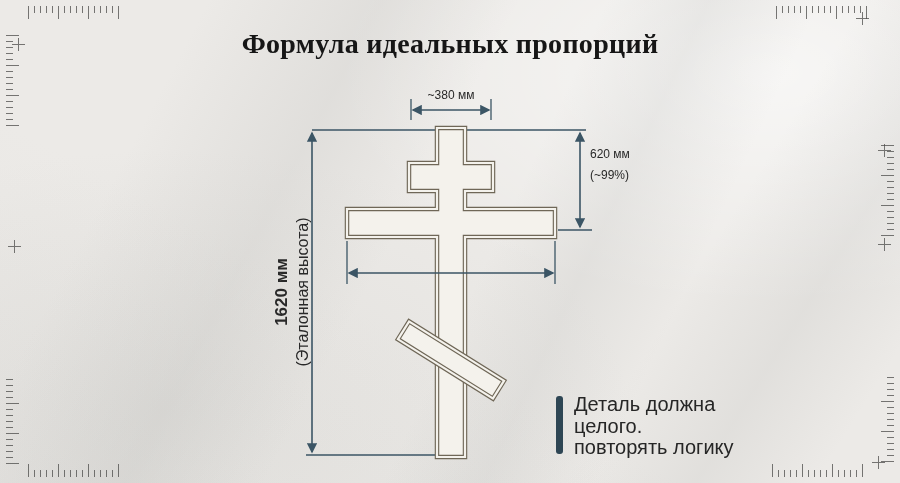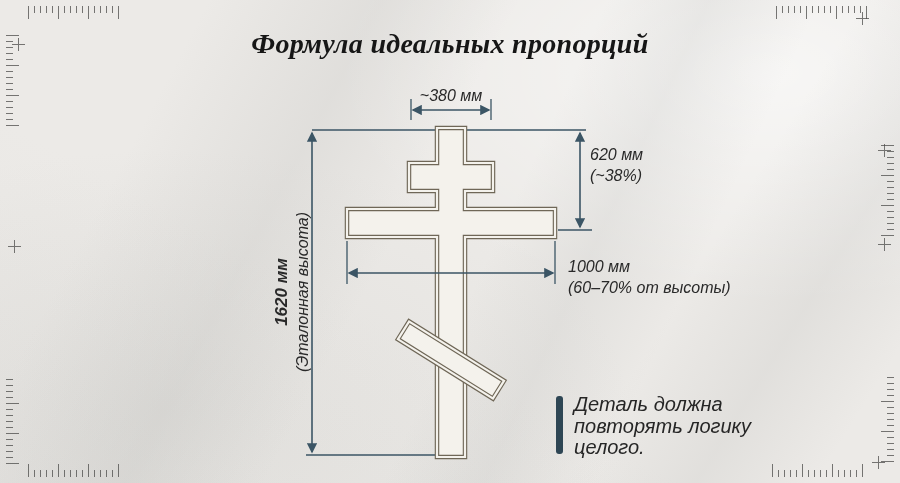"Формула идеальных пропорций" .canvas { font-style: italic -> none }
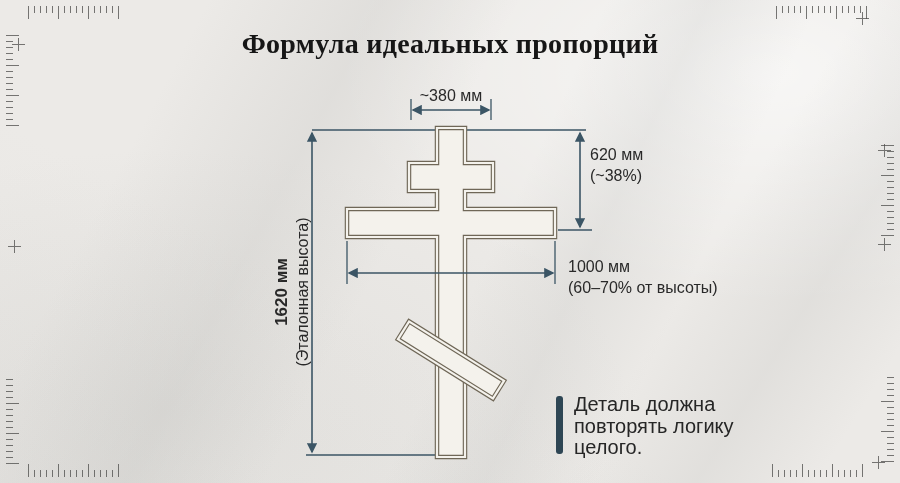"~380 мм" .lbl { font-size: 16px -> 12px }
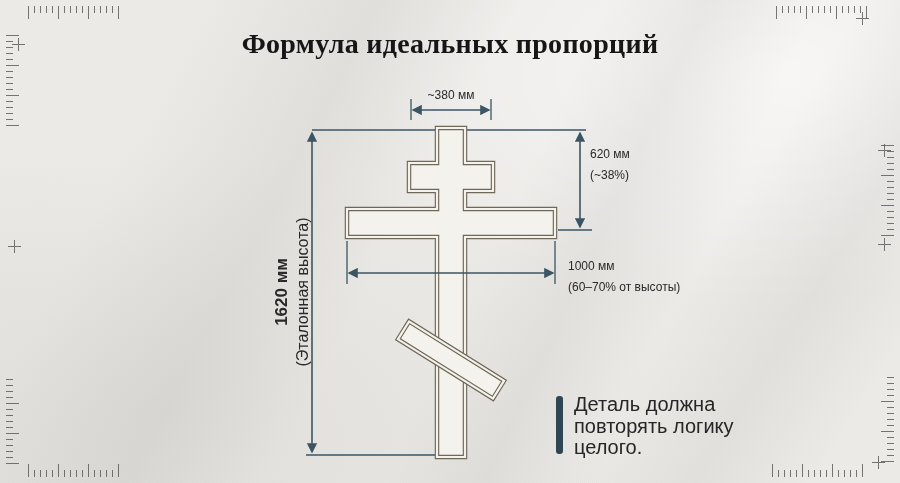"(~38%)" div { text: 38% -> 99% }
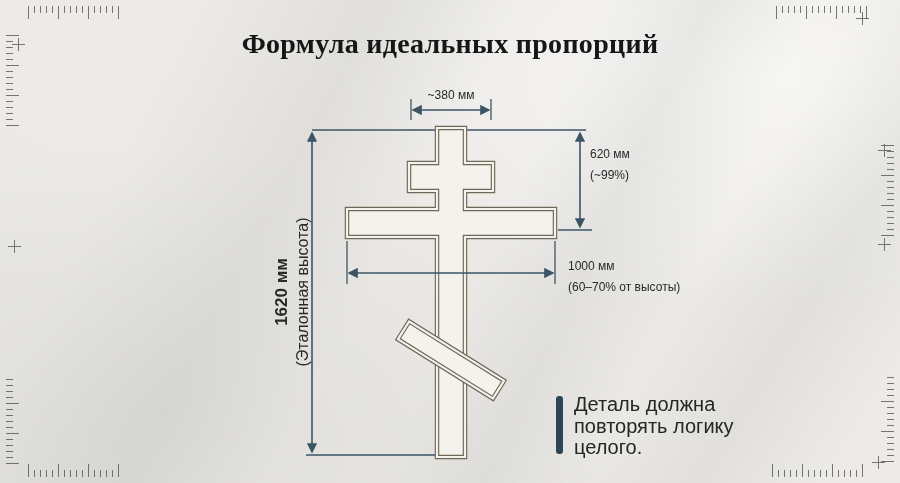"1000 мм" div.lbl { html: <div> <div>1000 мм</div> <div>(60–70% от высоты)</div> </div> -> none }
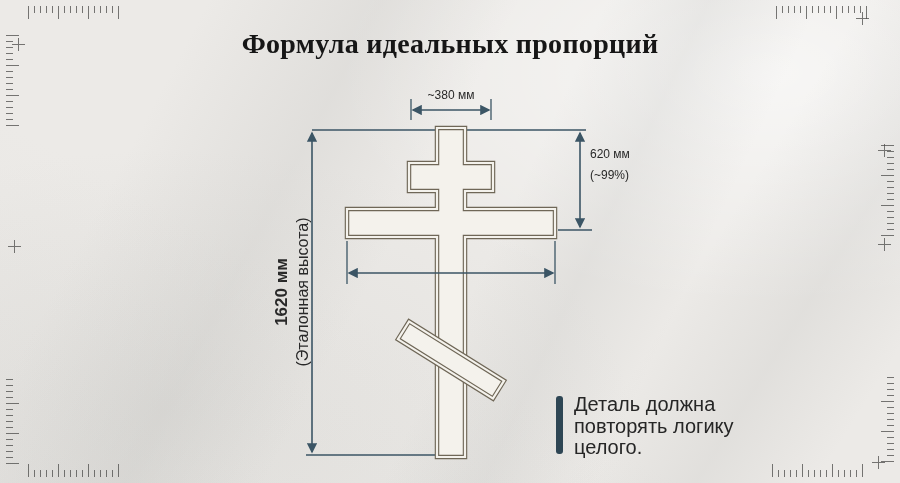"повторять логику" div { order: before "целого." -> after "целого." }
